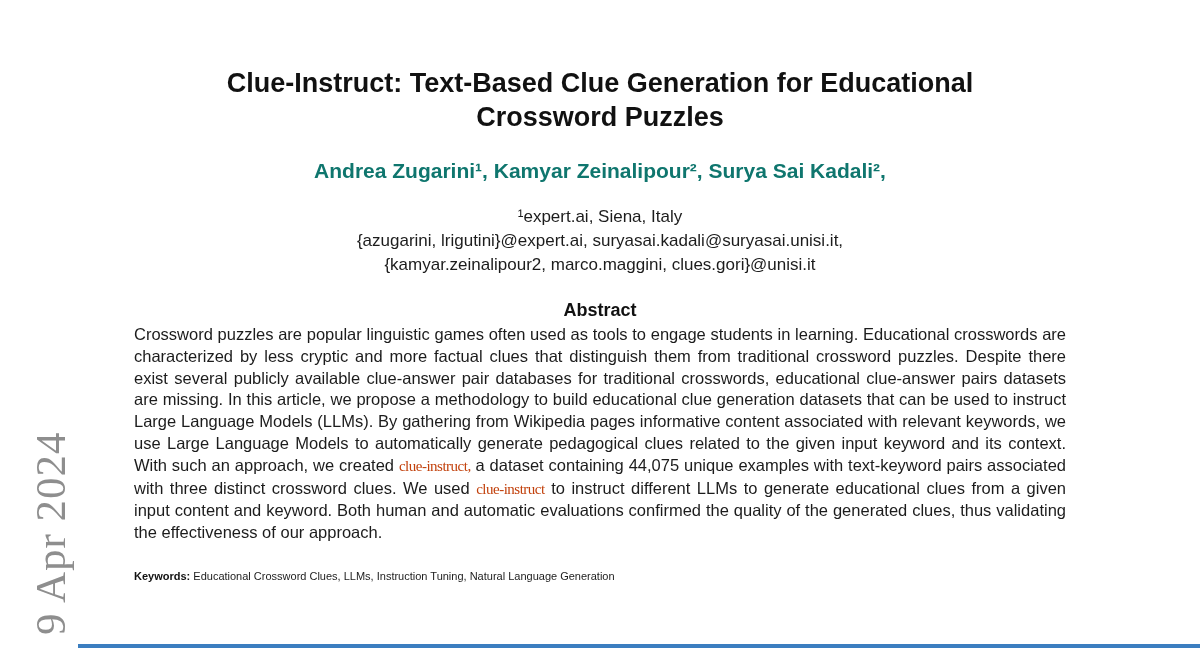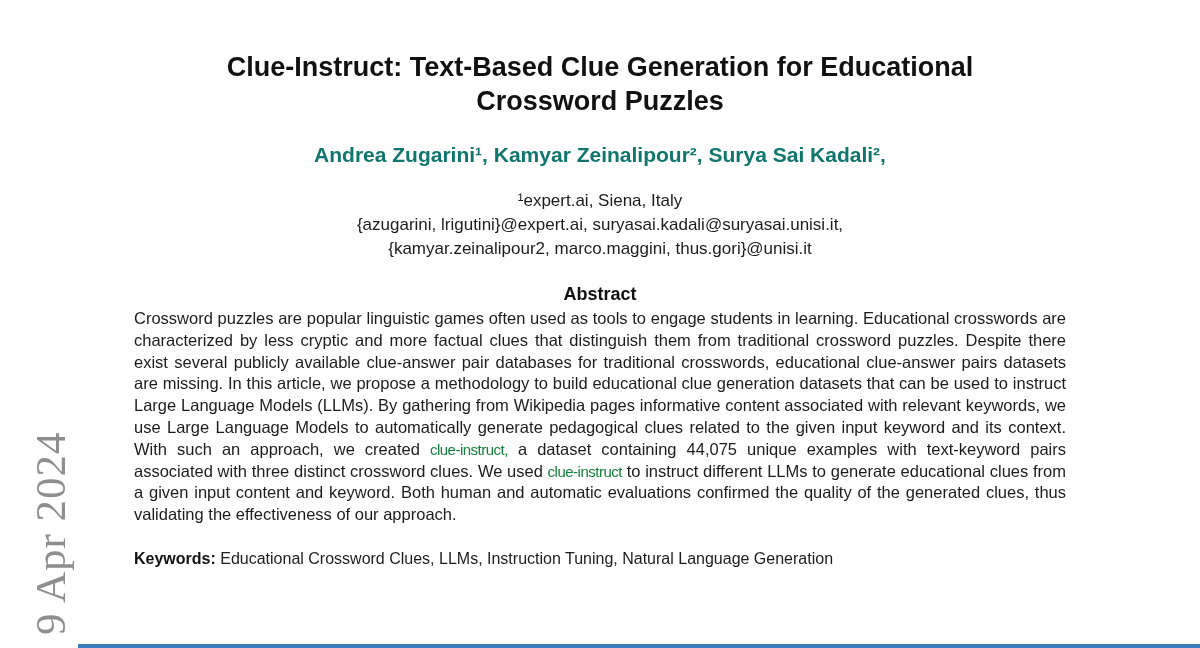"Clue-Instruct: Text-Based Clue" .content { padding-top: 50px -> 66px }
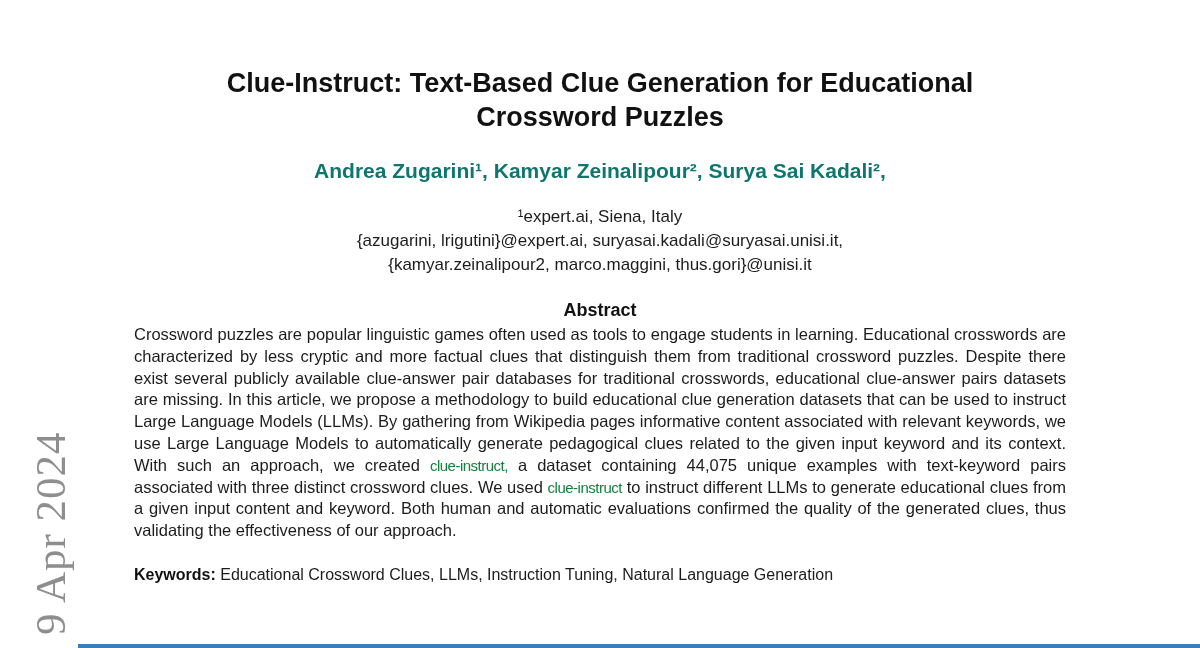"{kamyar.zeinalipour2, marco.maggini," div { text: thus.gori -> clues.gori }
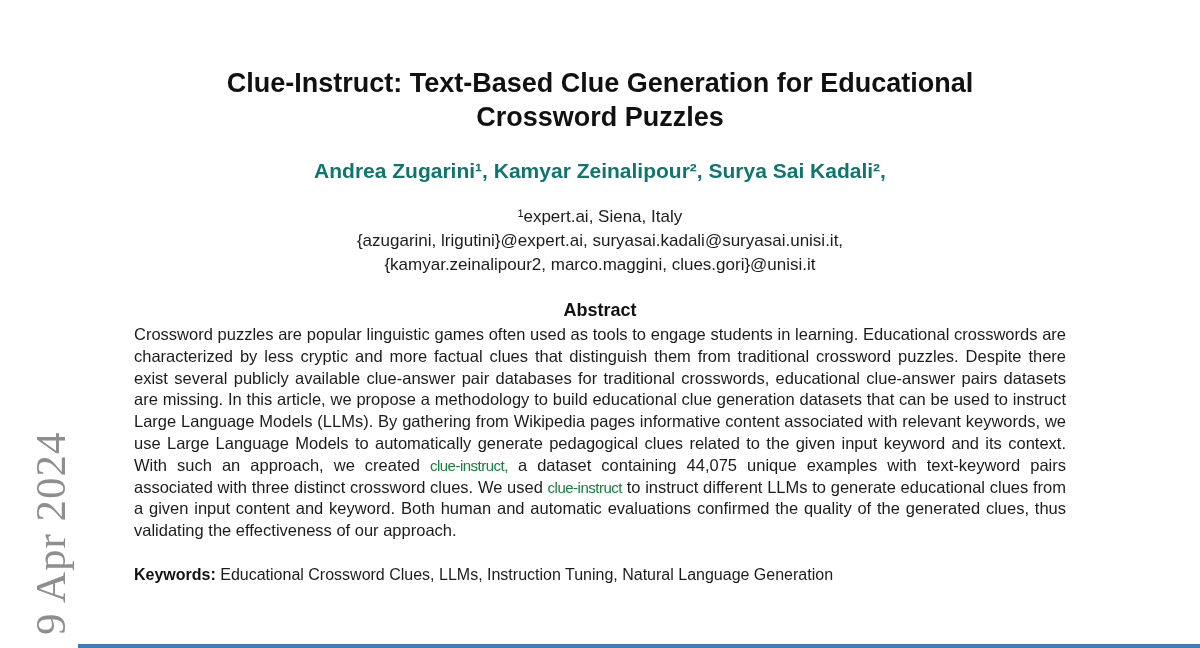"clue-instruct," .mono { color: #15803d -> #c2410c; font-family: Liberation Sans, sans-serif -> Liberation Serif, serif }
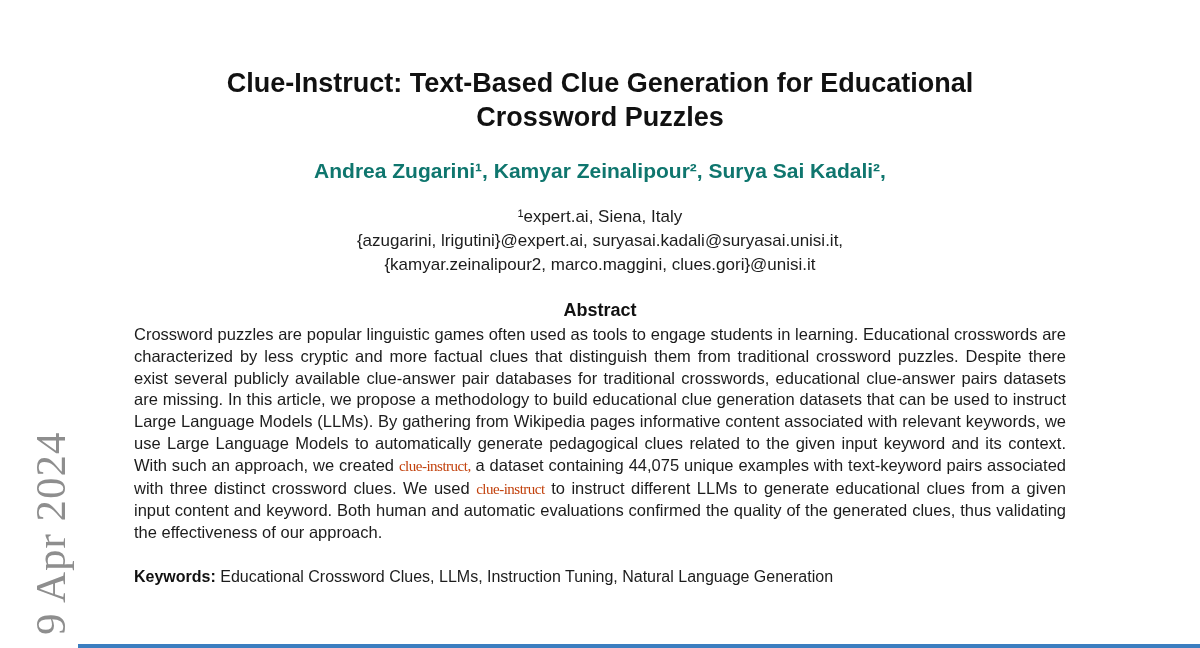"Keywords: Educational Crossword Clues," .keywords { font-size: 16px -> 11px }
